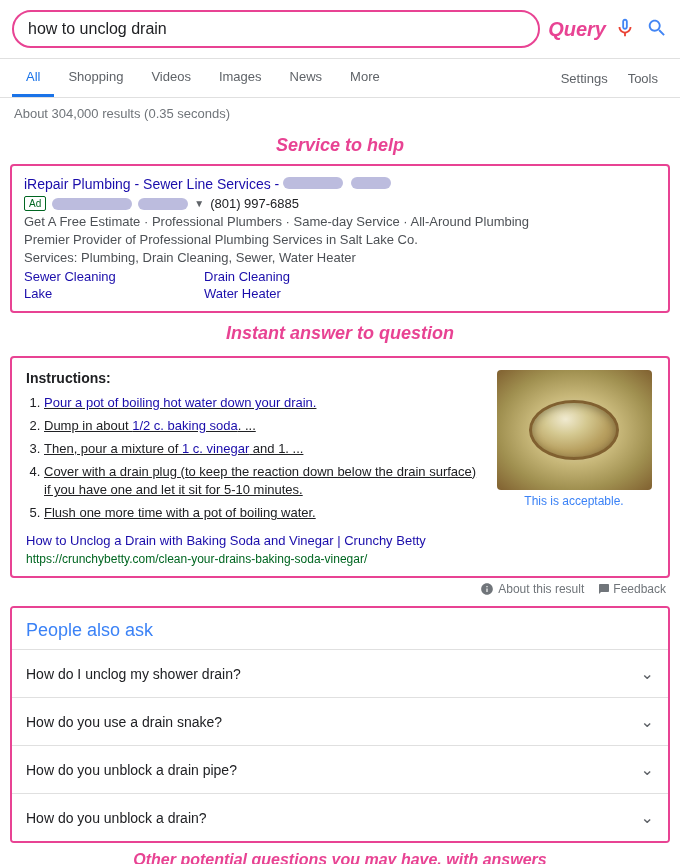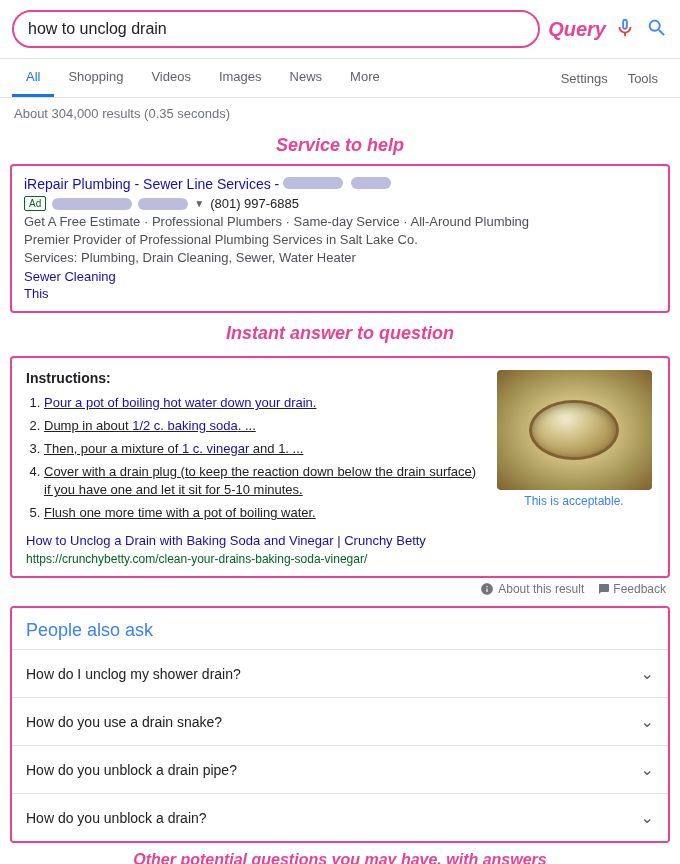"Drain Cleaning" div.ad-link-col { html: none -> <div> <a>Drain Cleaning</a> <a>Water Heater</a> </div> }
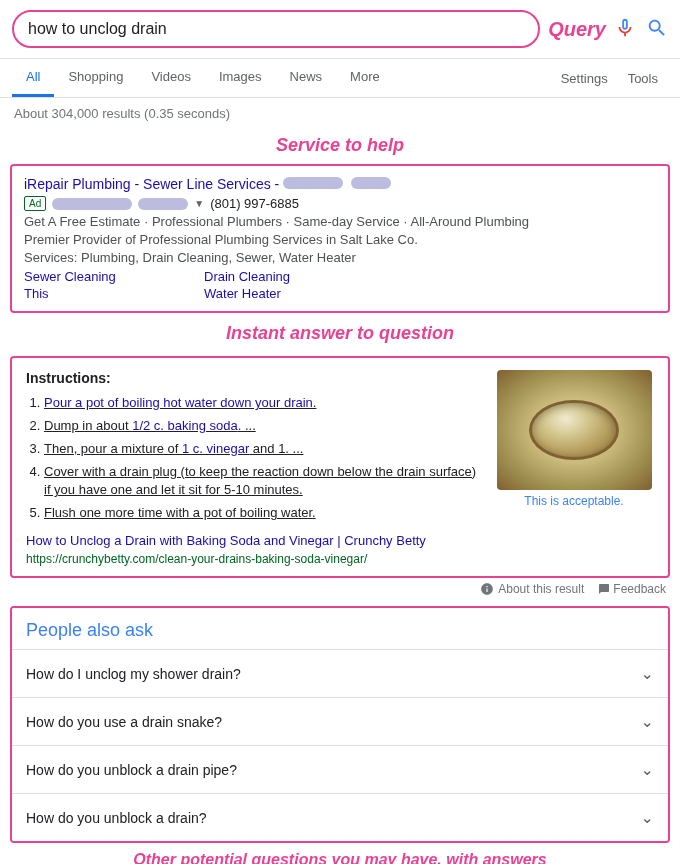"This" a { text: This -> Lake }
